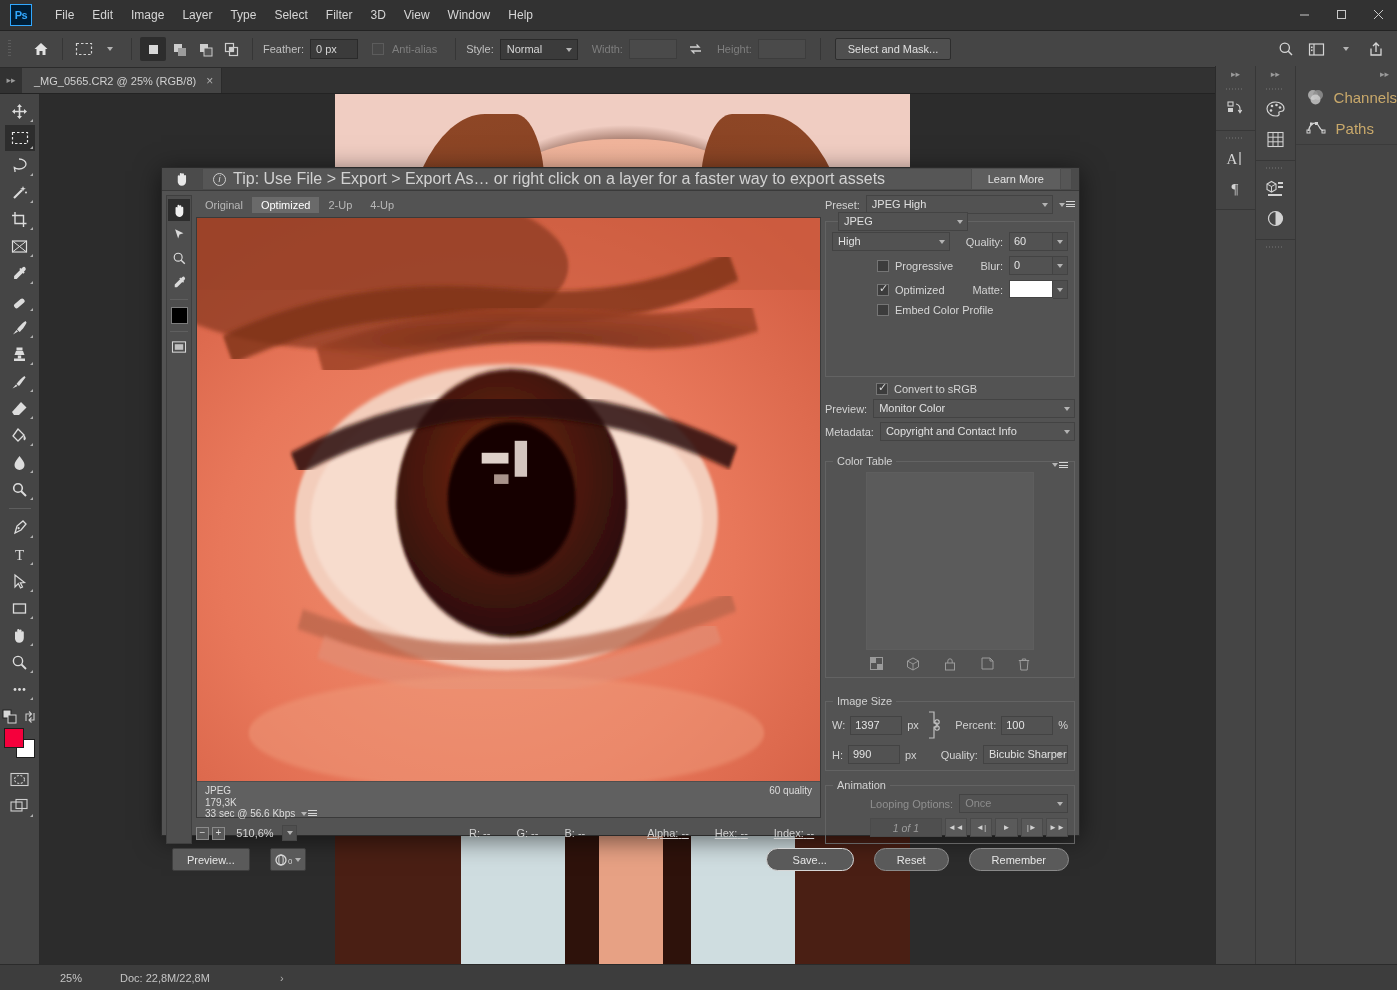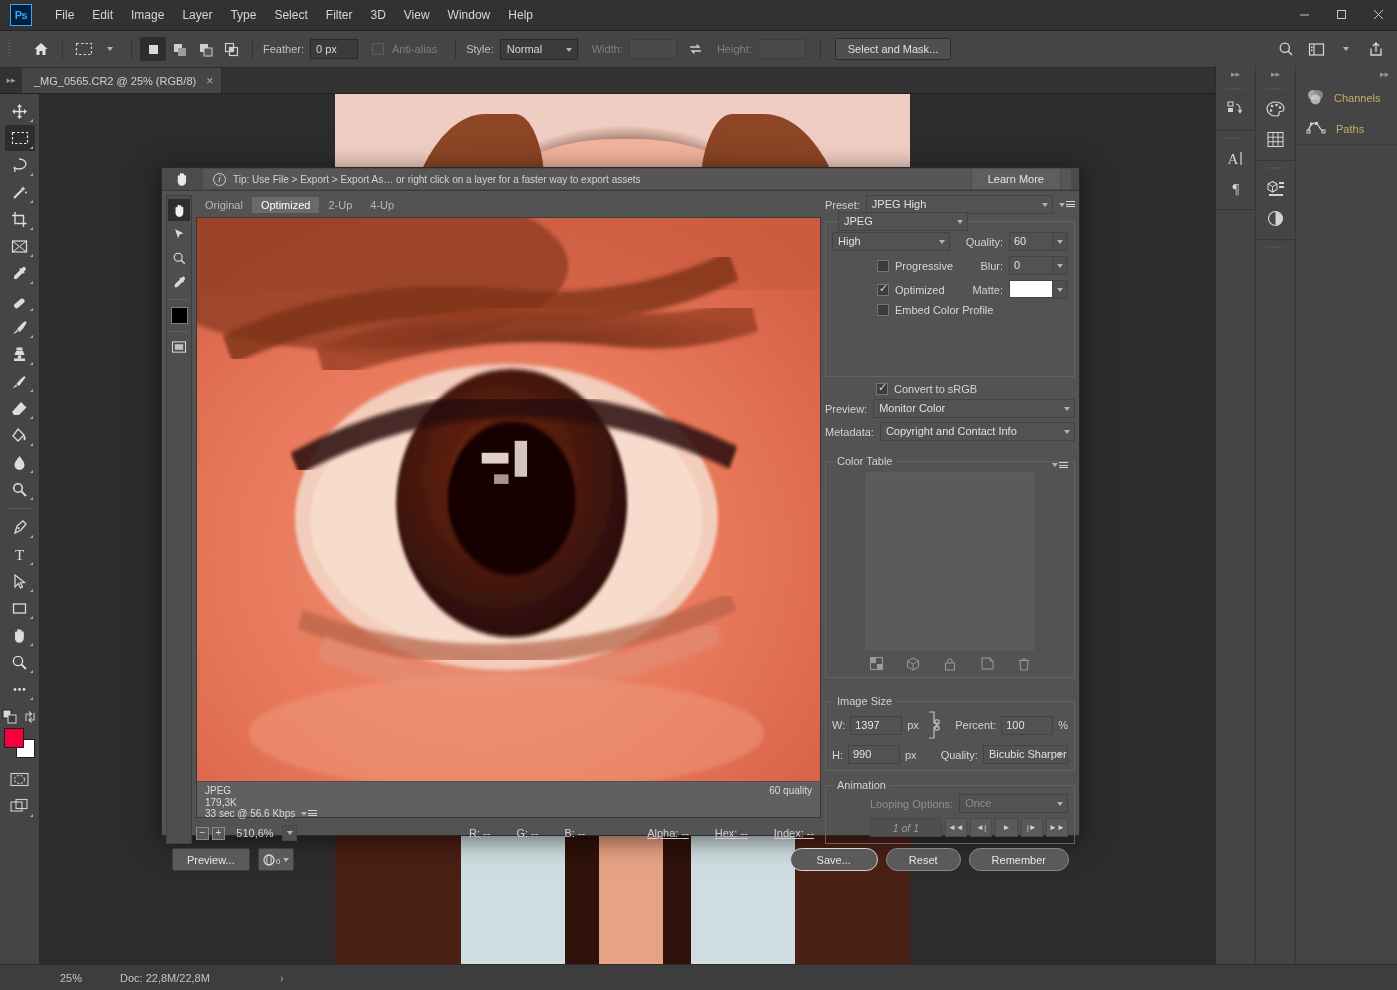"Channels" .panel-tab { font-size: 11px -> 15px }
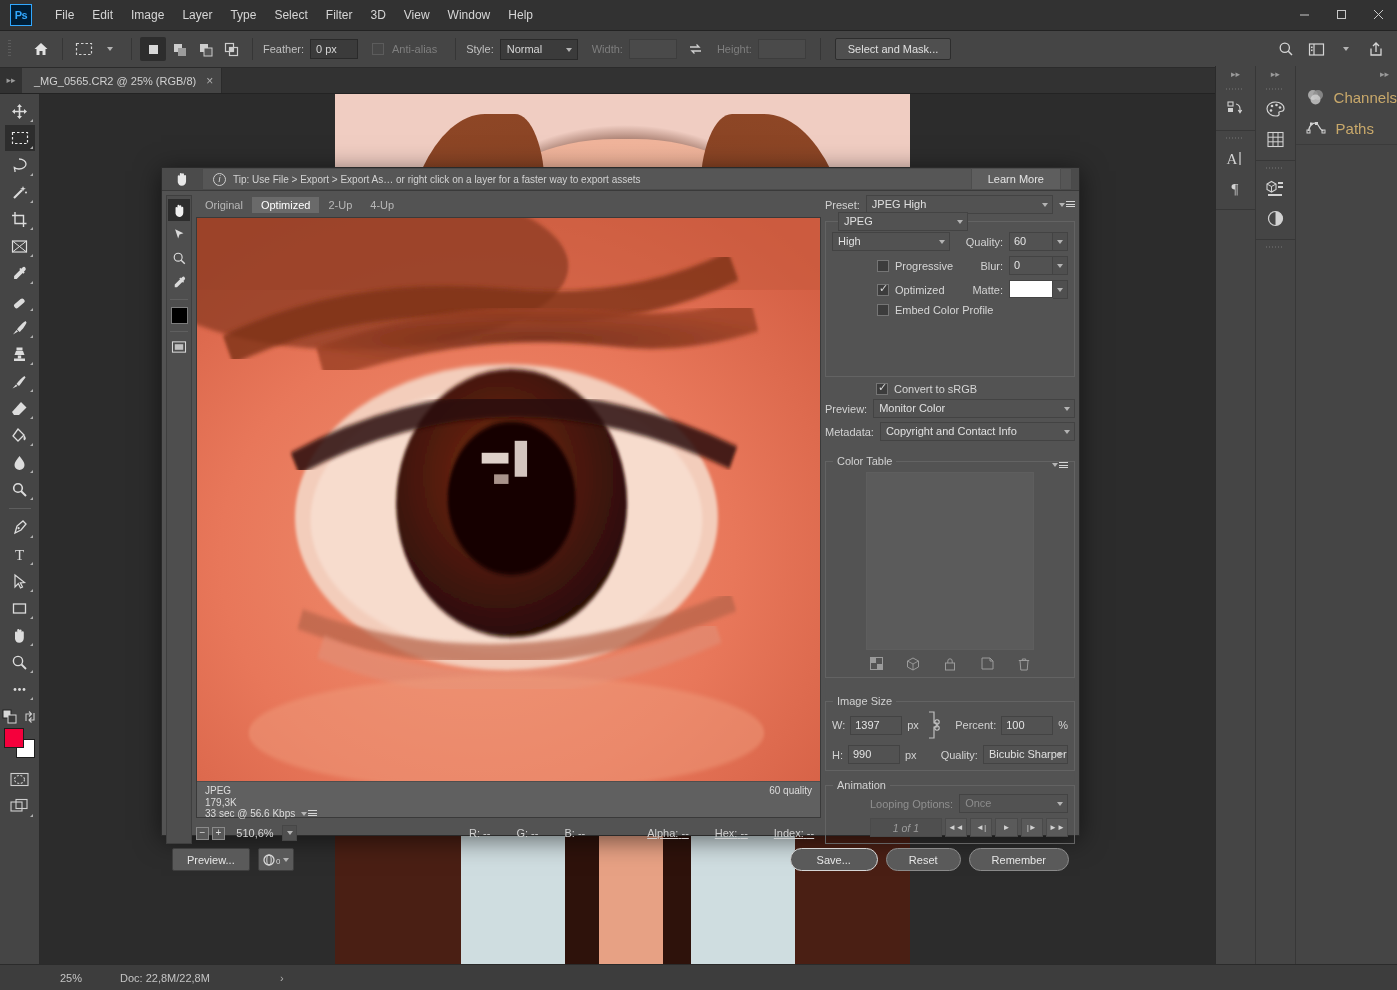"Tip: Use File > Export" .tip-text { font-size: 10px -> 16px }
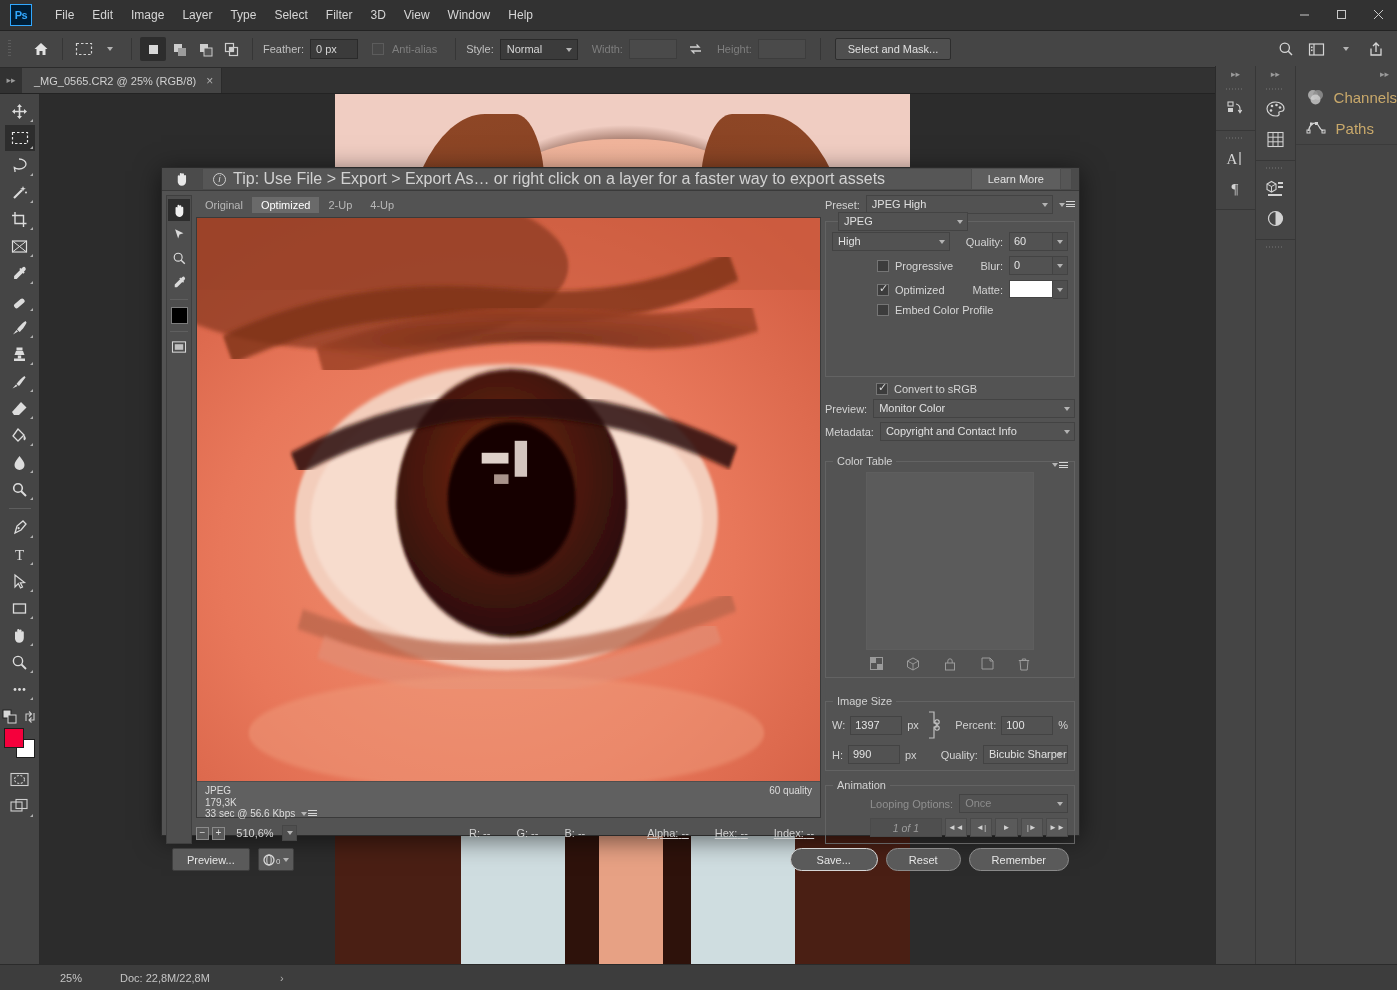"Preview..." .sfw-footer { gap: 8px -> 20px }
